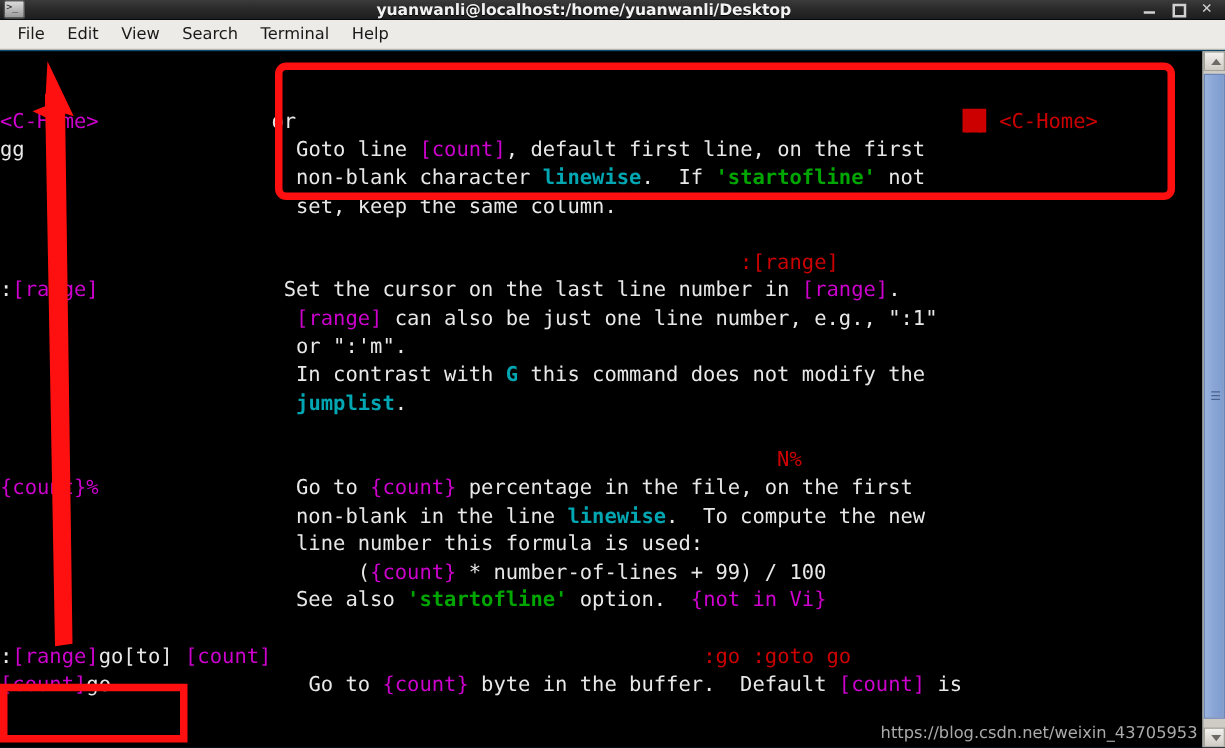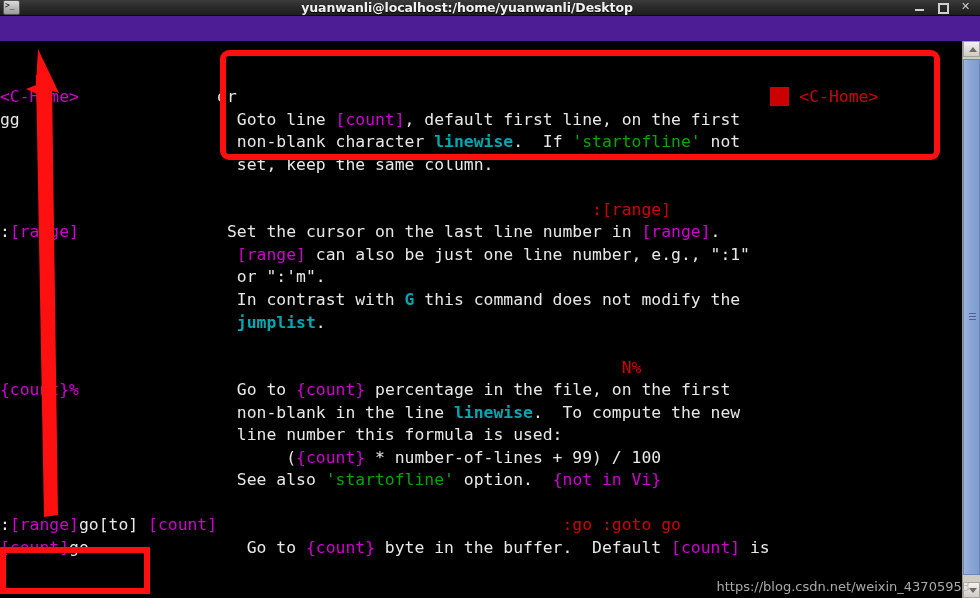"yuanwanli@localhost:/home/yuanwanli/Desk" .window { background: #4c1d95 -> #0c4a6e }
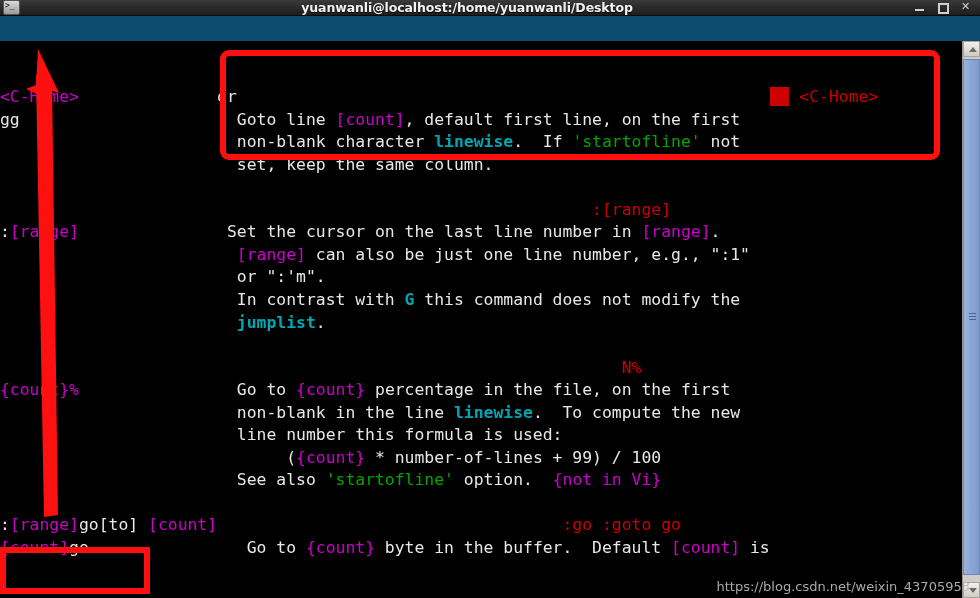"File" div.menubar { html: none -> <div> <div>File</div> <div>Edit</div> <div>View</div> <div>Search</div> <div>Terminal</div> <div>Help</div> </div> }
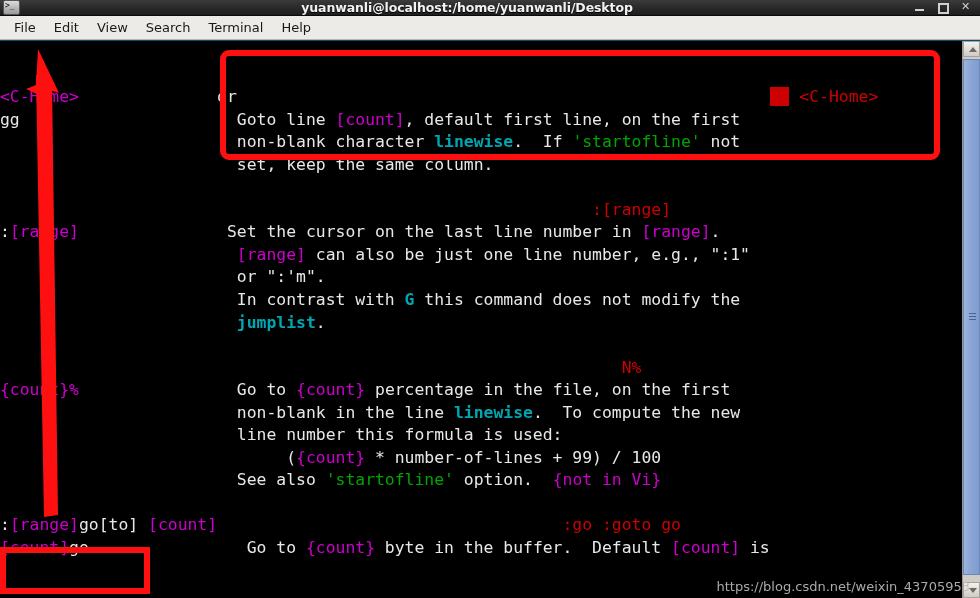"'startofline'" .c-green { font-weight: none -> bold }
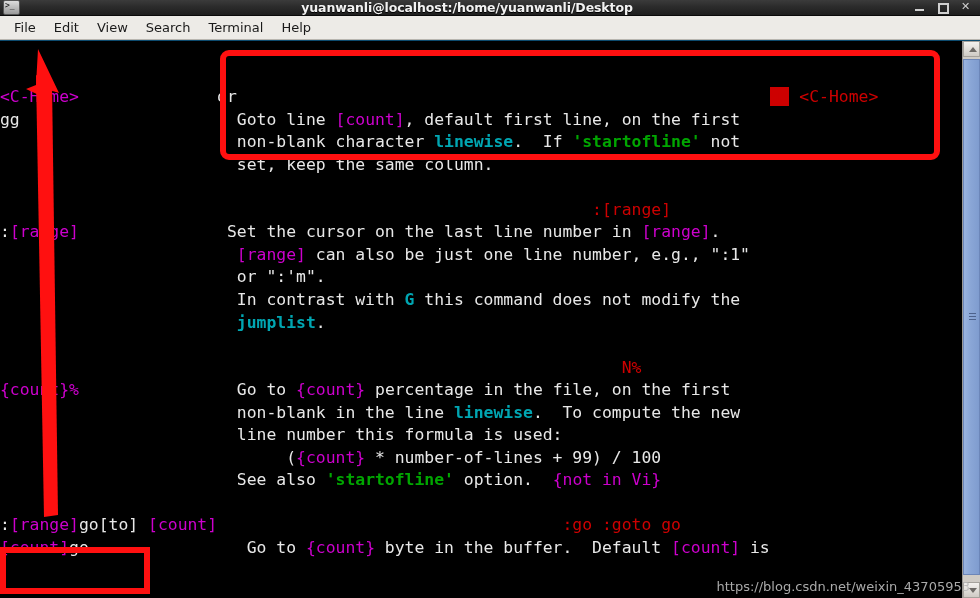"https://blog.csdn.net/weixin_43705953" .watermark { right: 10px -> 22px }
